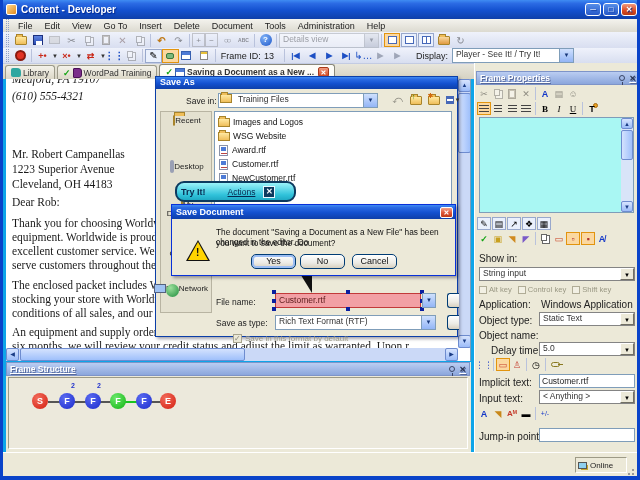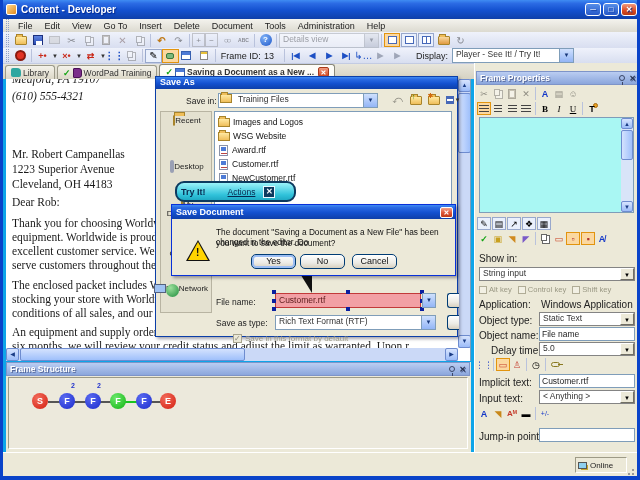"Frame Properties" .phead { text-decoration: none -> underline }
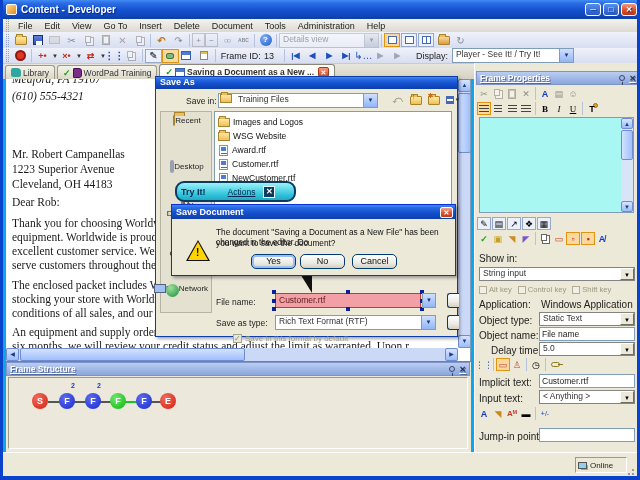"File name" span.inp { html: <span> <span>File name</span> </span> -> none }
